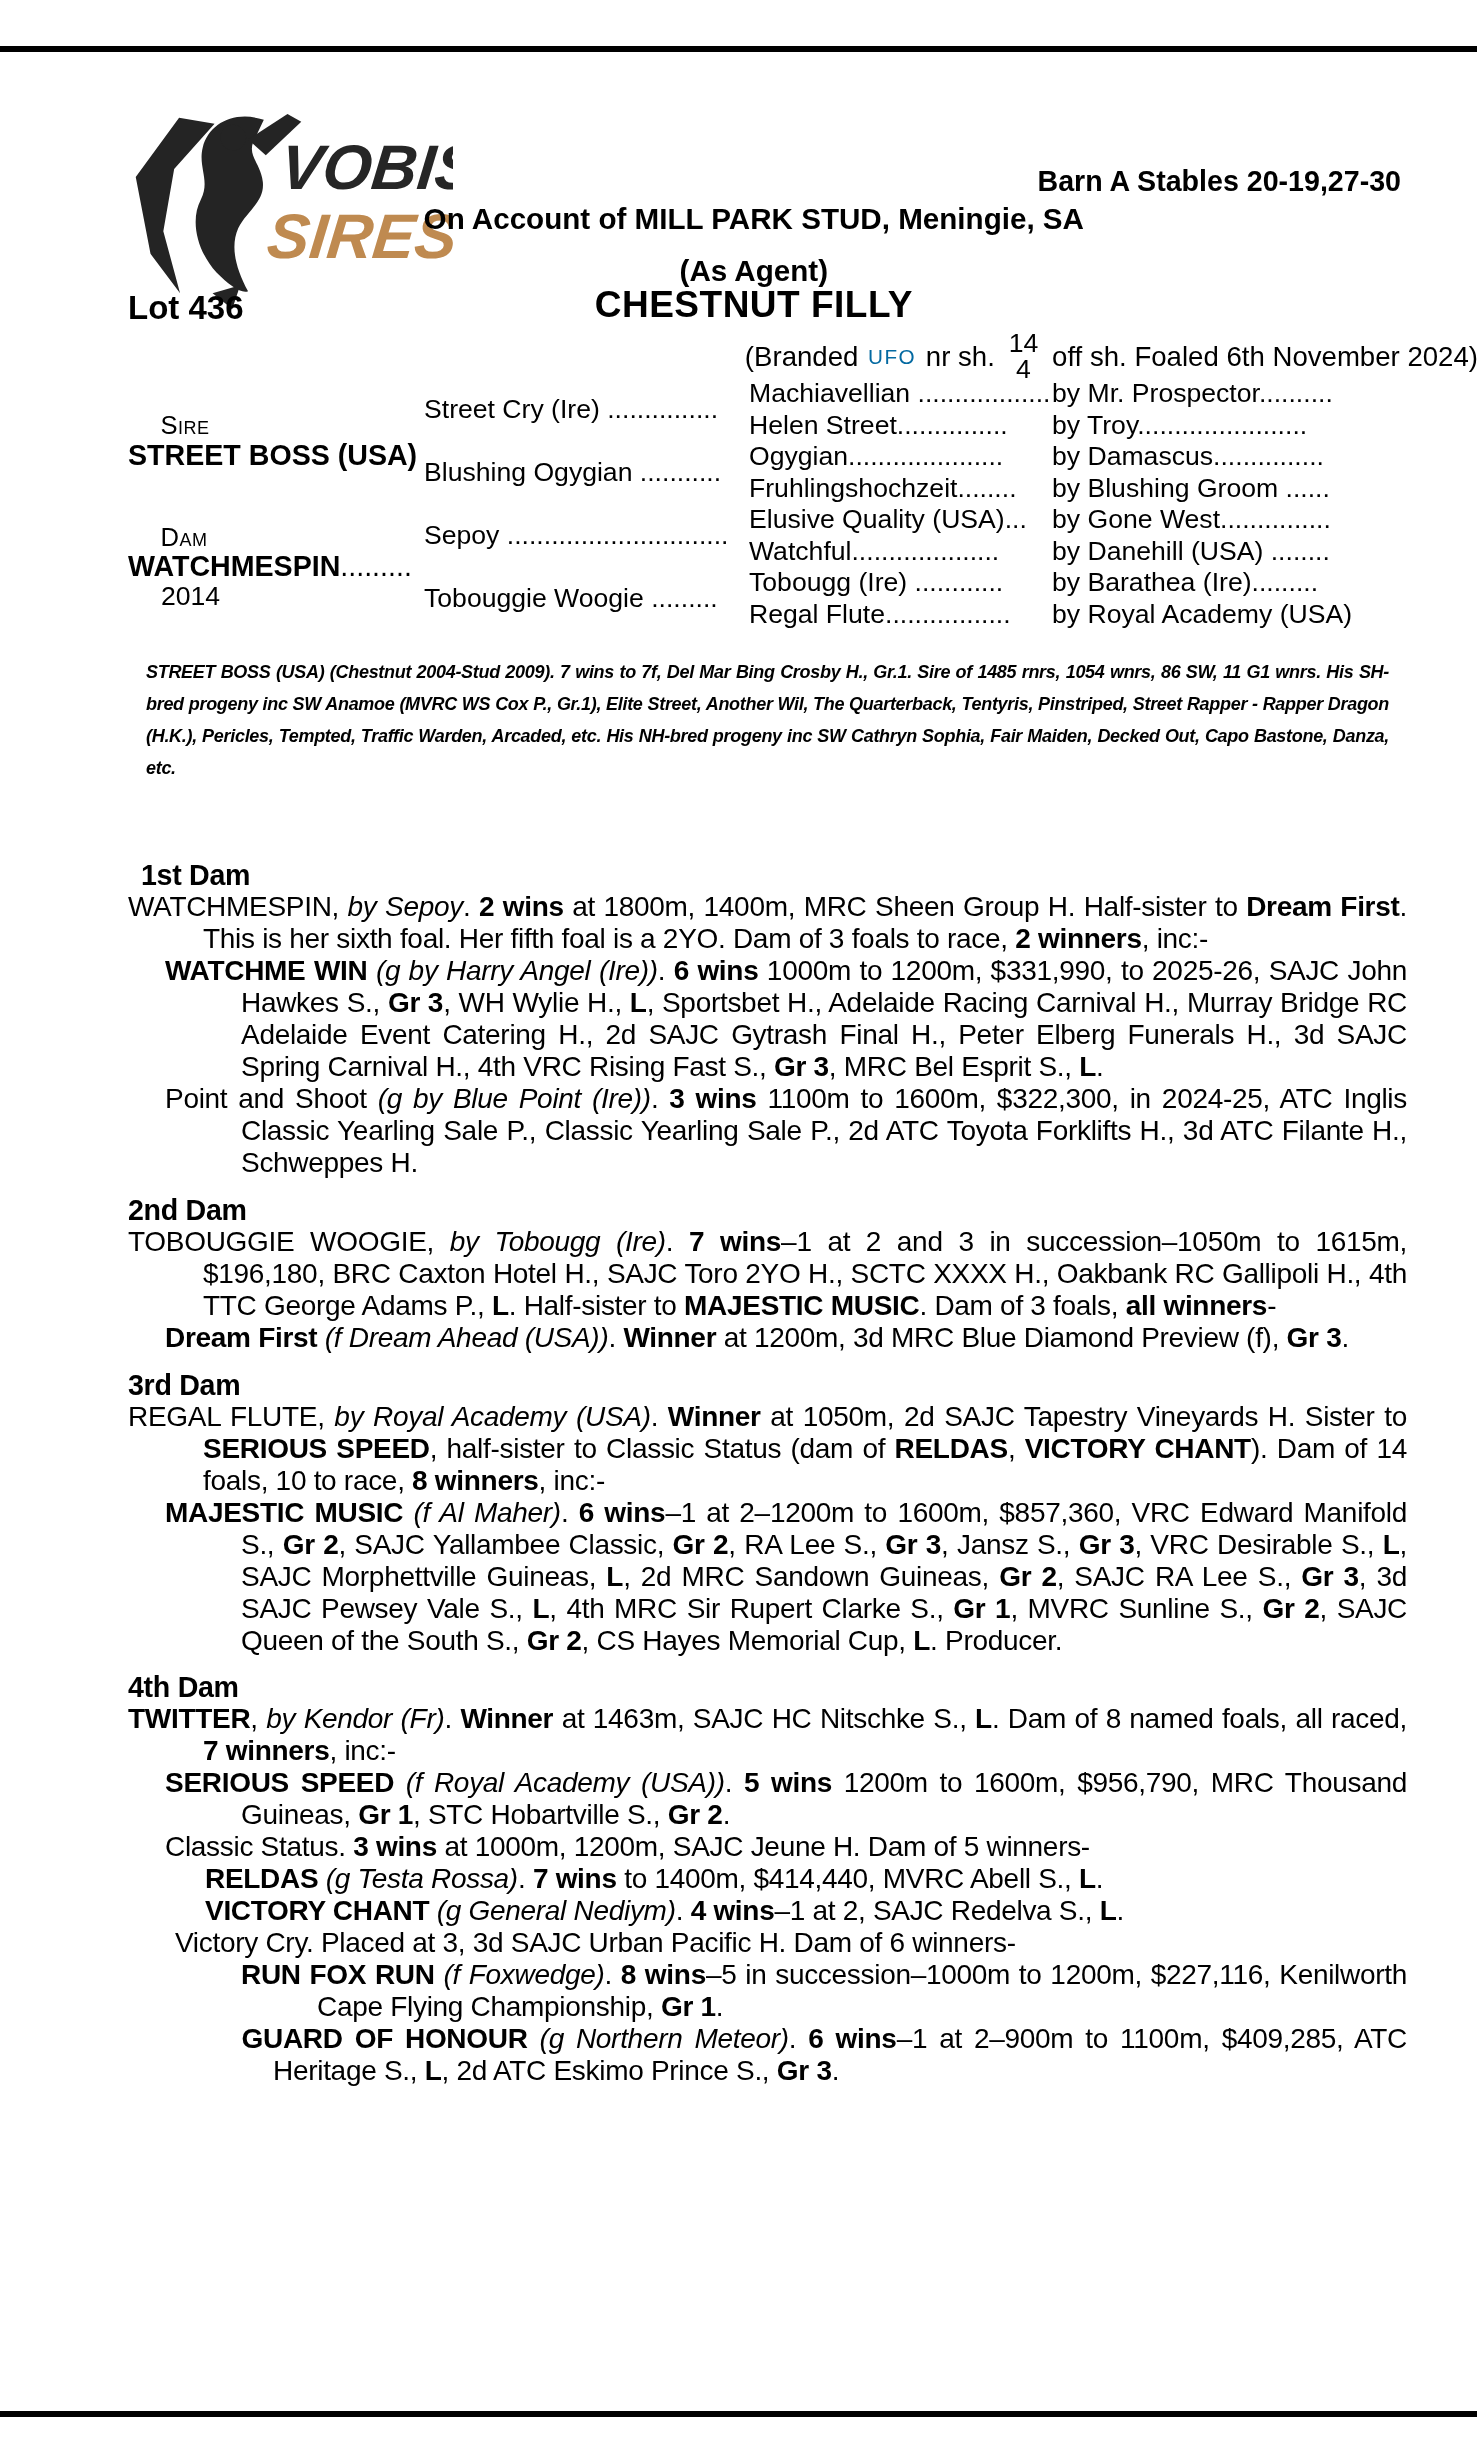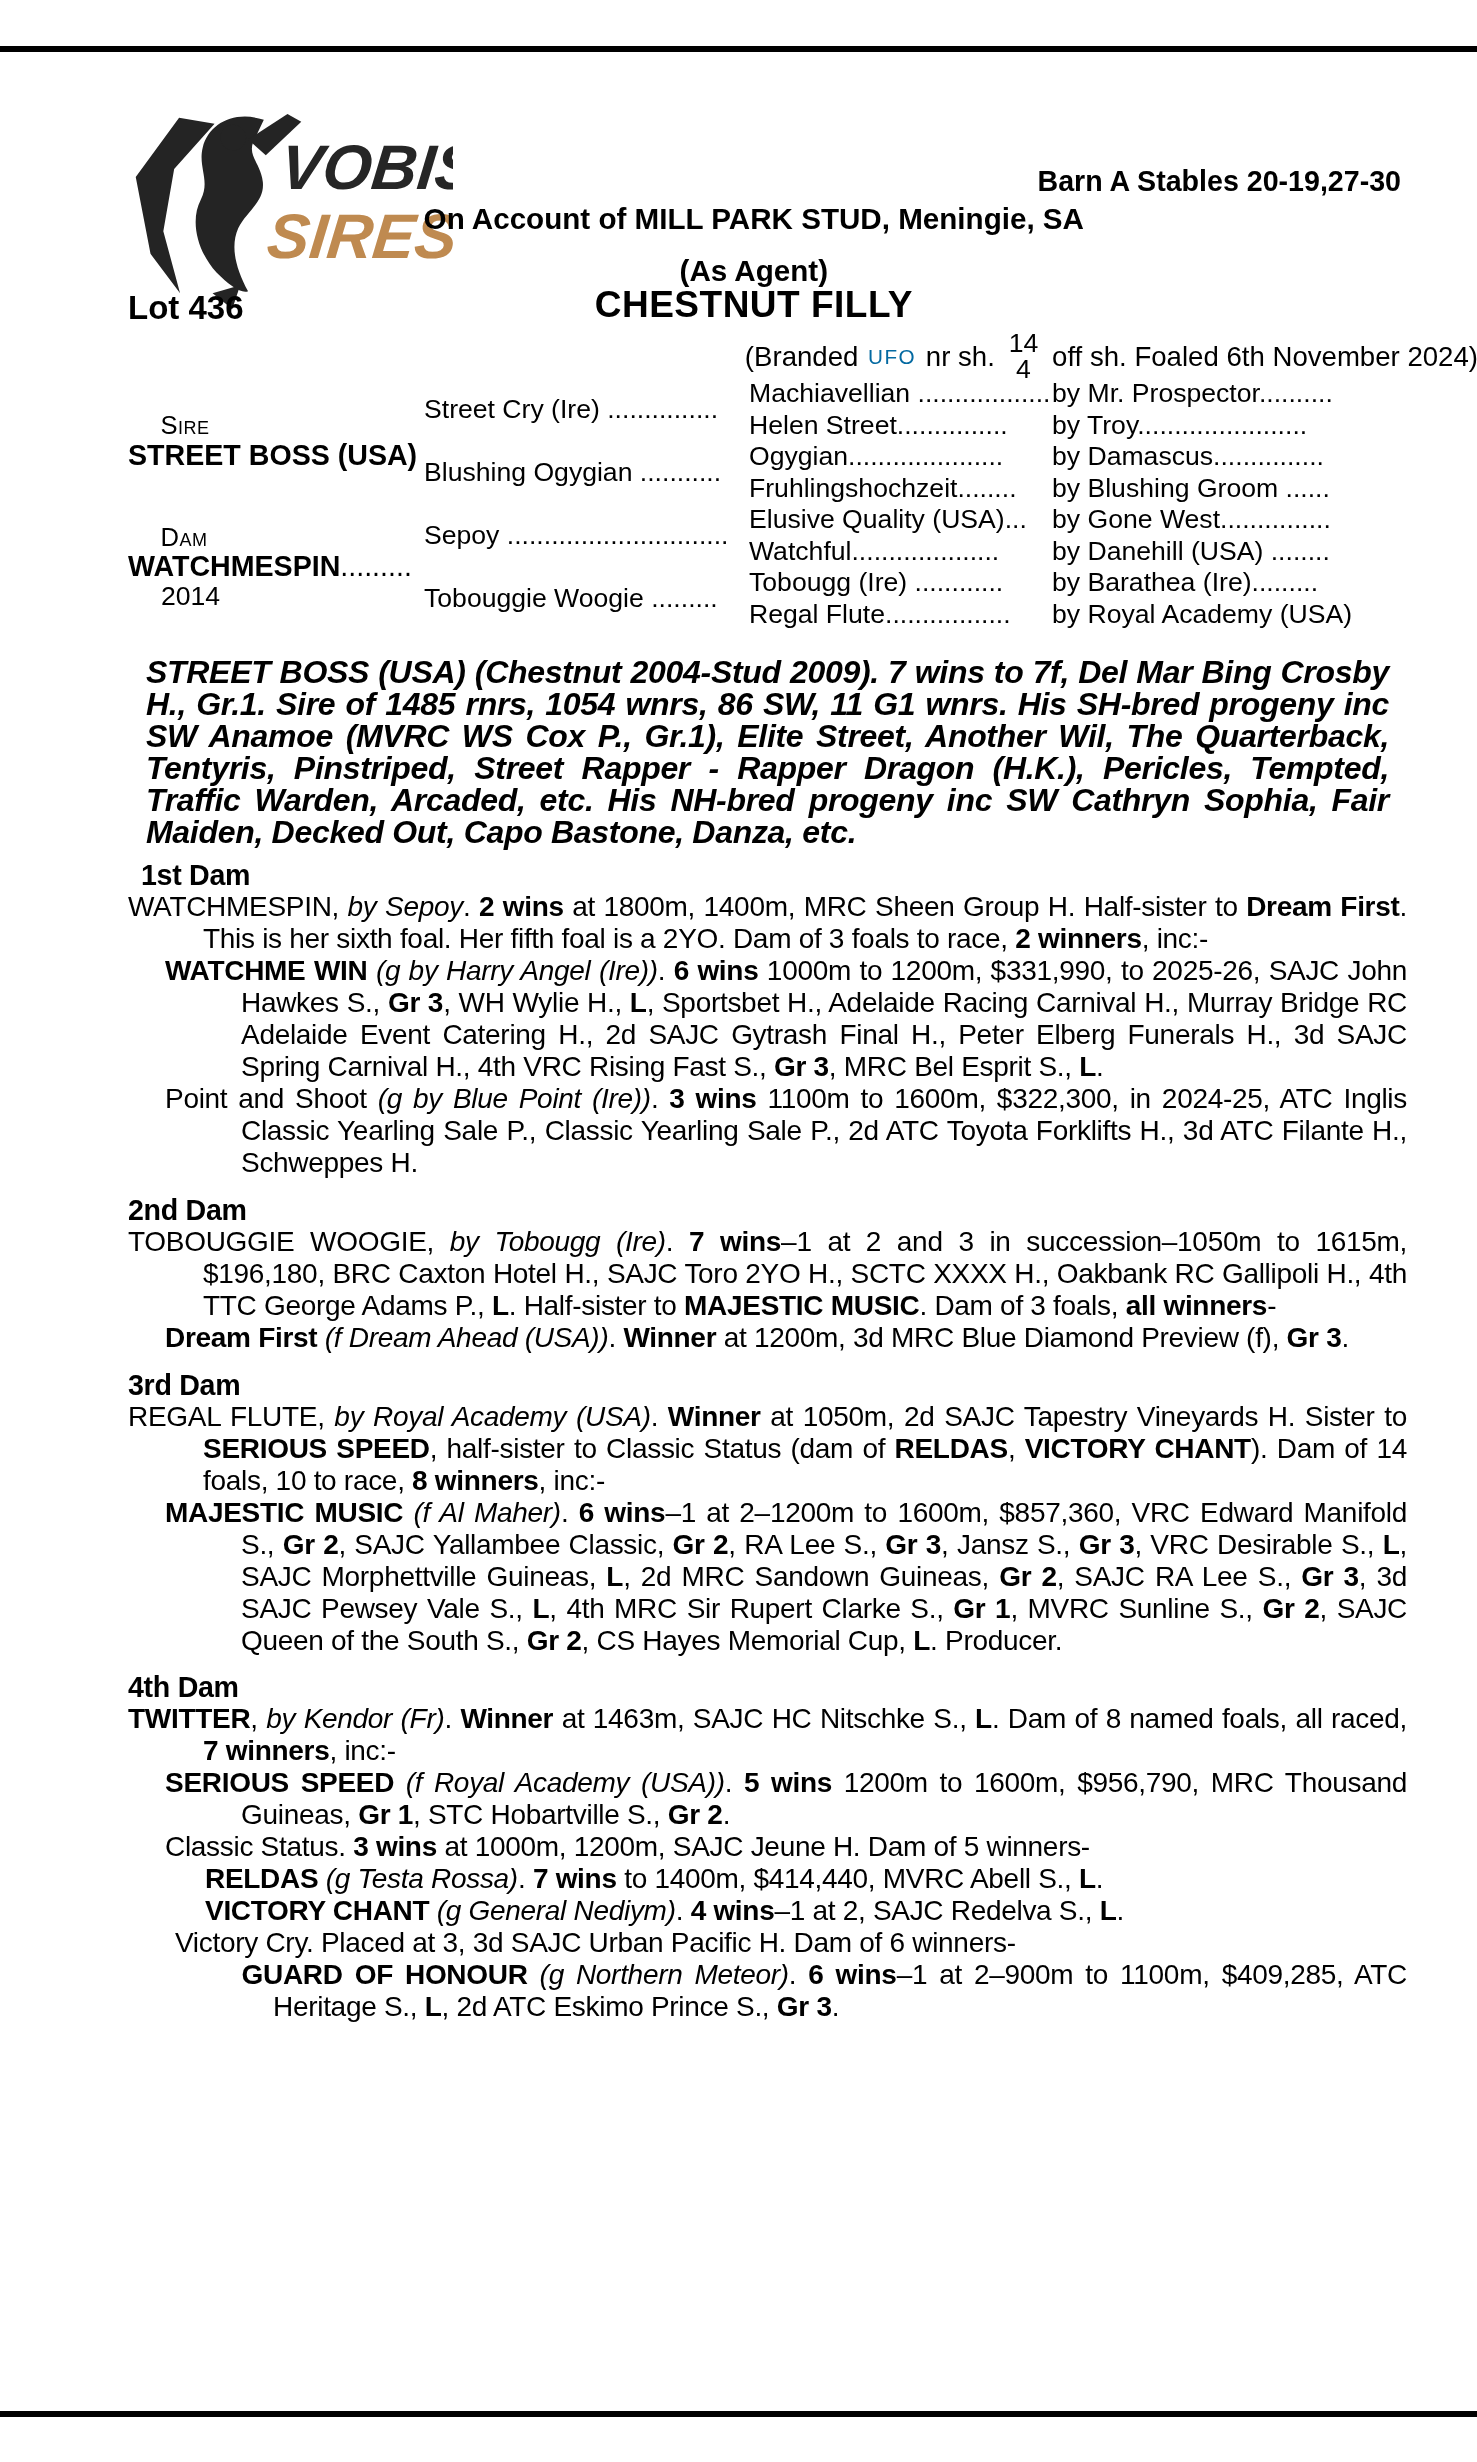"STREET BOSS (USA) (Chestnut 2004-Stud" .sire-blurb { font-size: 32px -> 18px }
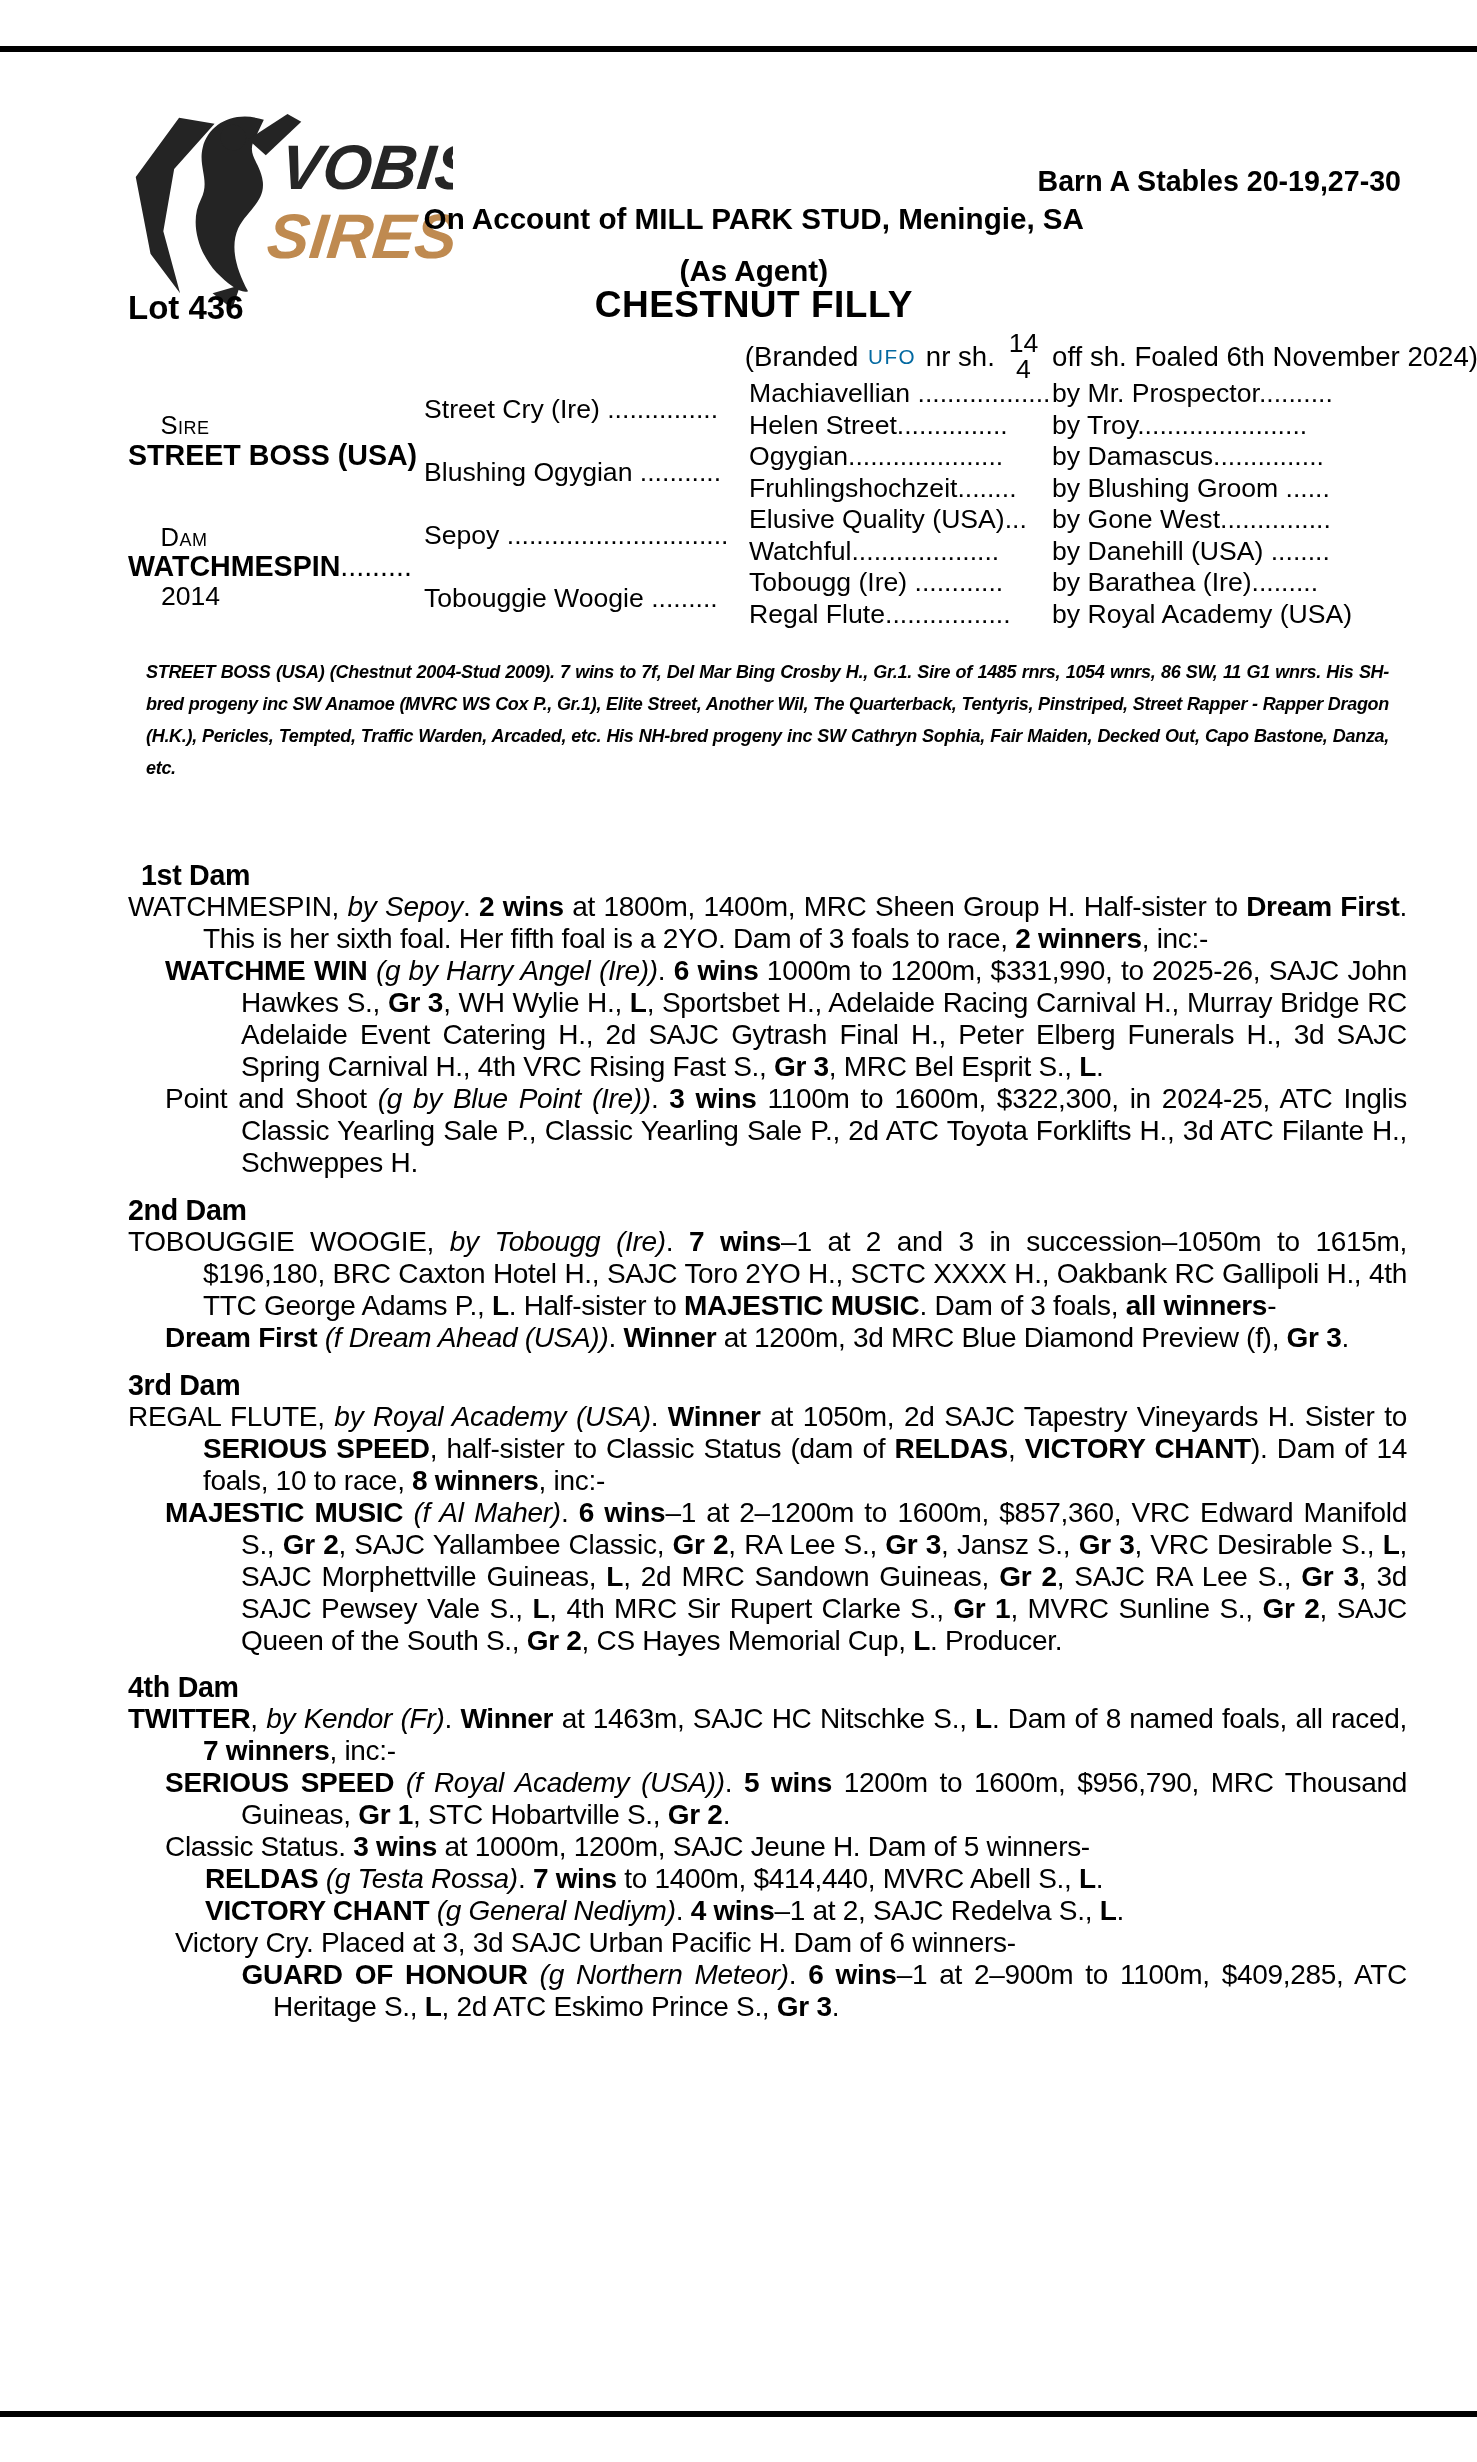"RUN FOX RUN (f Foxwedge)." p.p-l3 { html: none -> <p><span>RUN FOX RUN </span><span>(f Foxwedge)</span><span>. </span><span>8 wins</span><span>–5 in succession–1000m to 1200m, $227,116, Kenilworth Cape Flying Championship, </span><span>Gr 1</span><span>.</span></p> }
